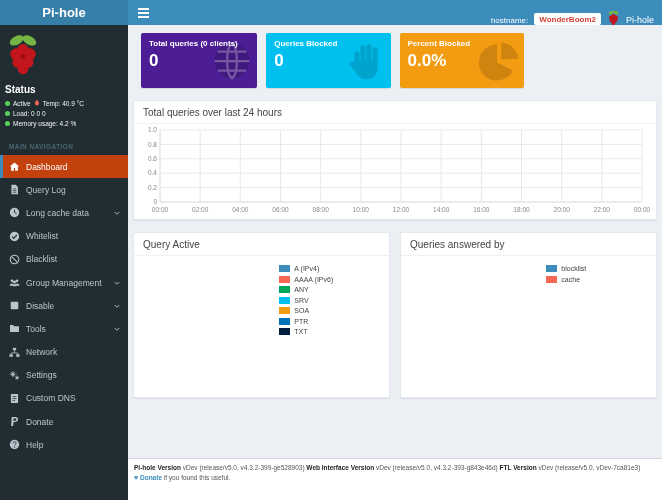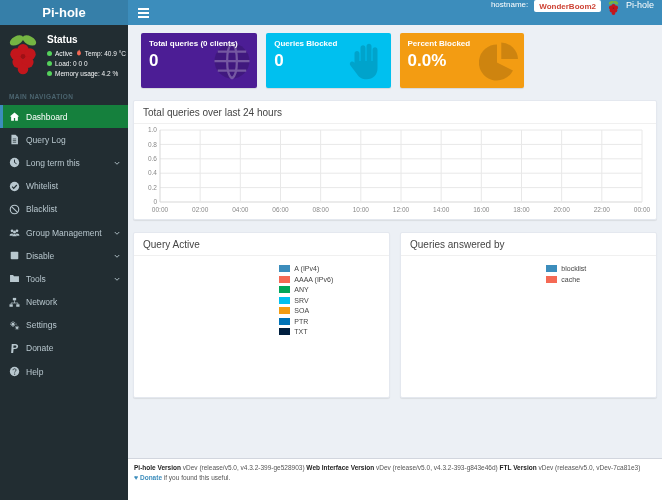"hostname:" .header-right { align-items: flex-start -> flex-end }
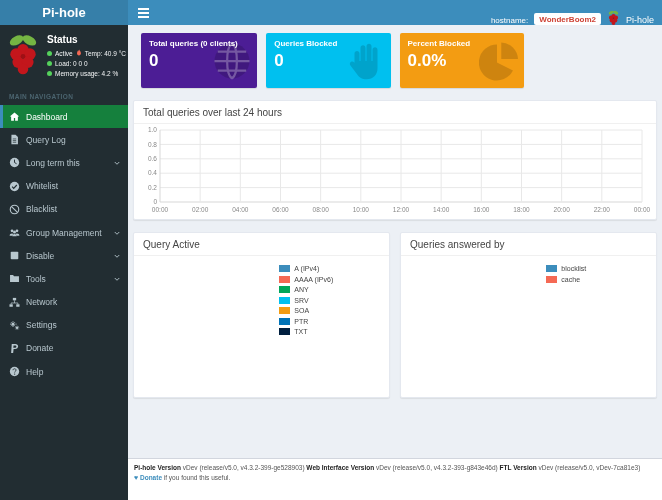"Status" .user-panel { flex-direction: none -> column }
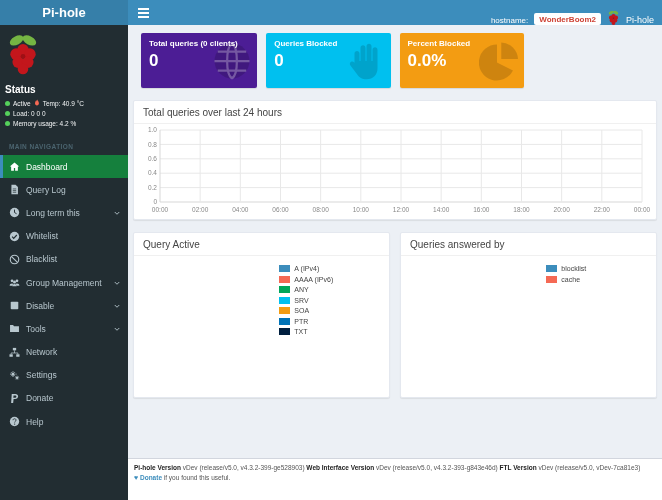"Dashboard" .nav-item.active { background: #15803d -> #c2410c }
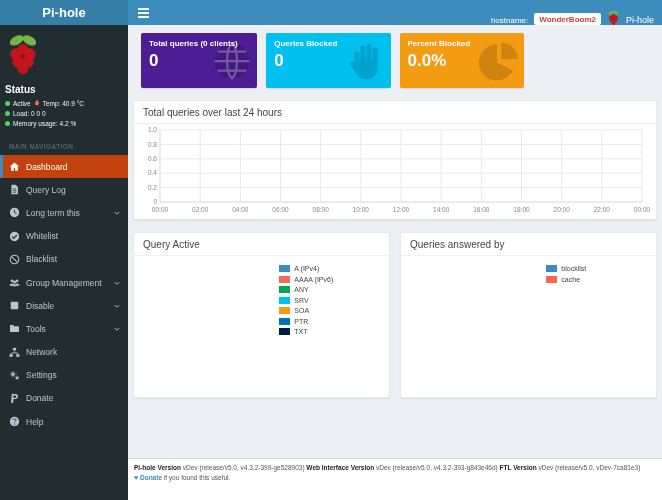"Long term this" span { text: term this -> cache data }
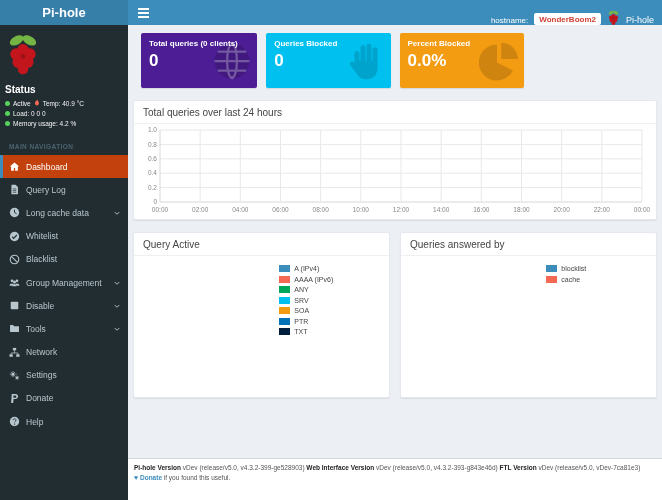"Custom DNS" div.nav-item { html: none -> <div> <span> <svg> <rect></rect> <path></path> </svg> </span> <span>Custom DNS</span> </div> }
